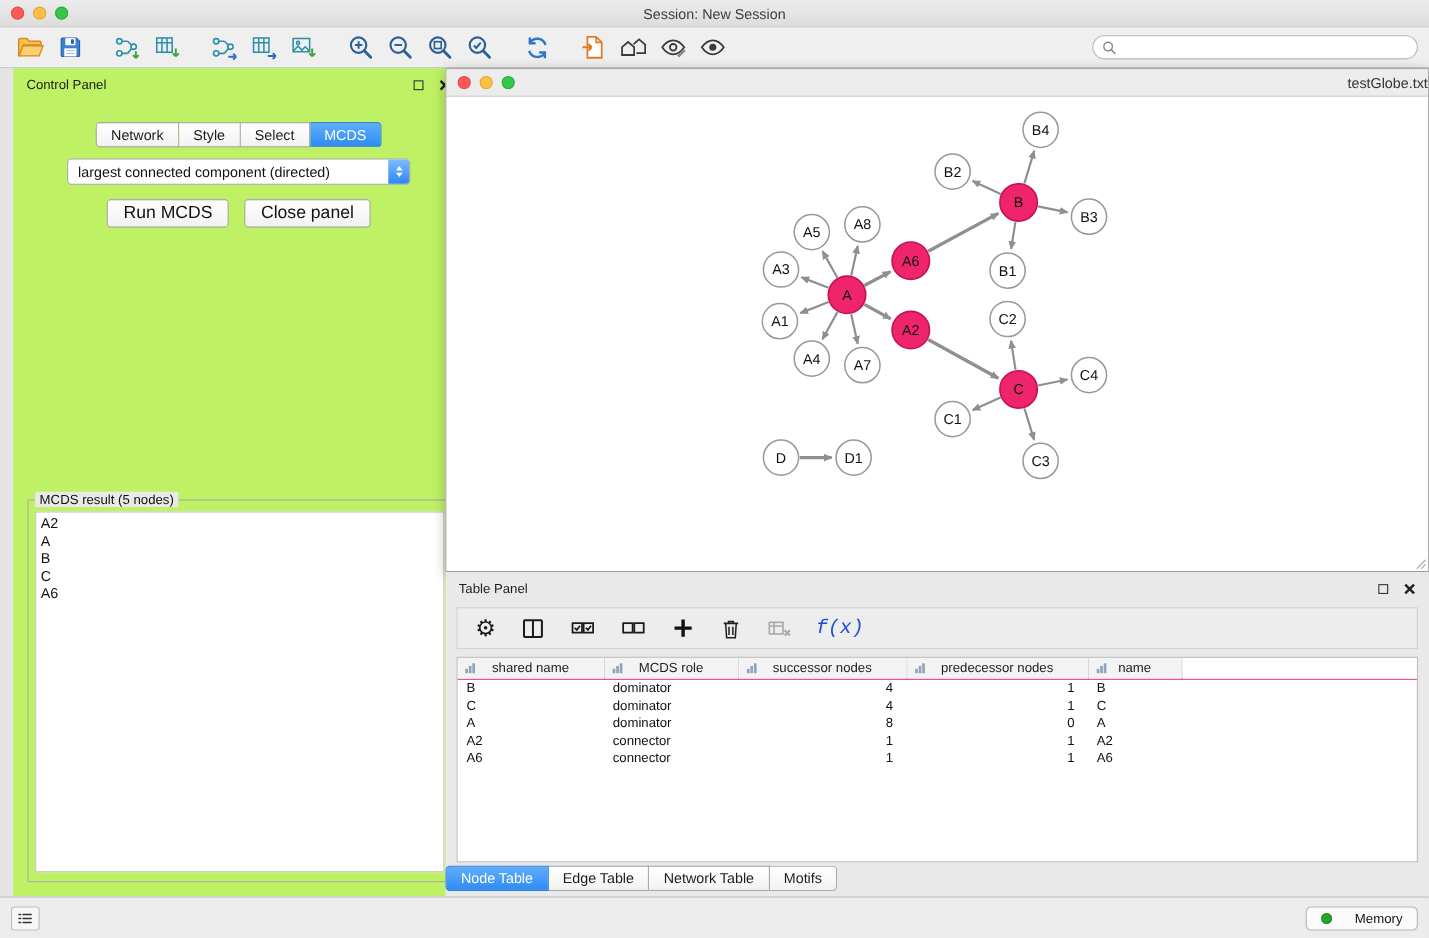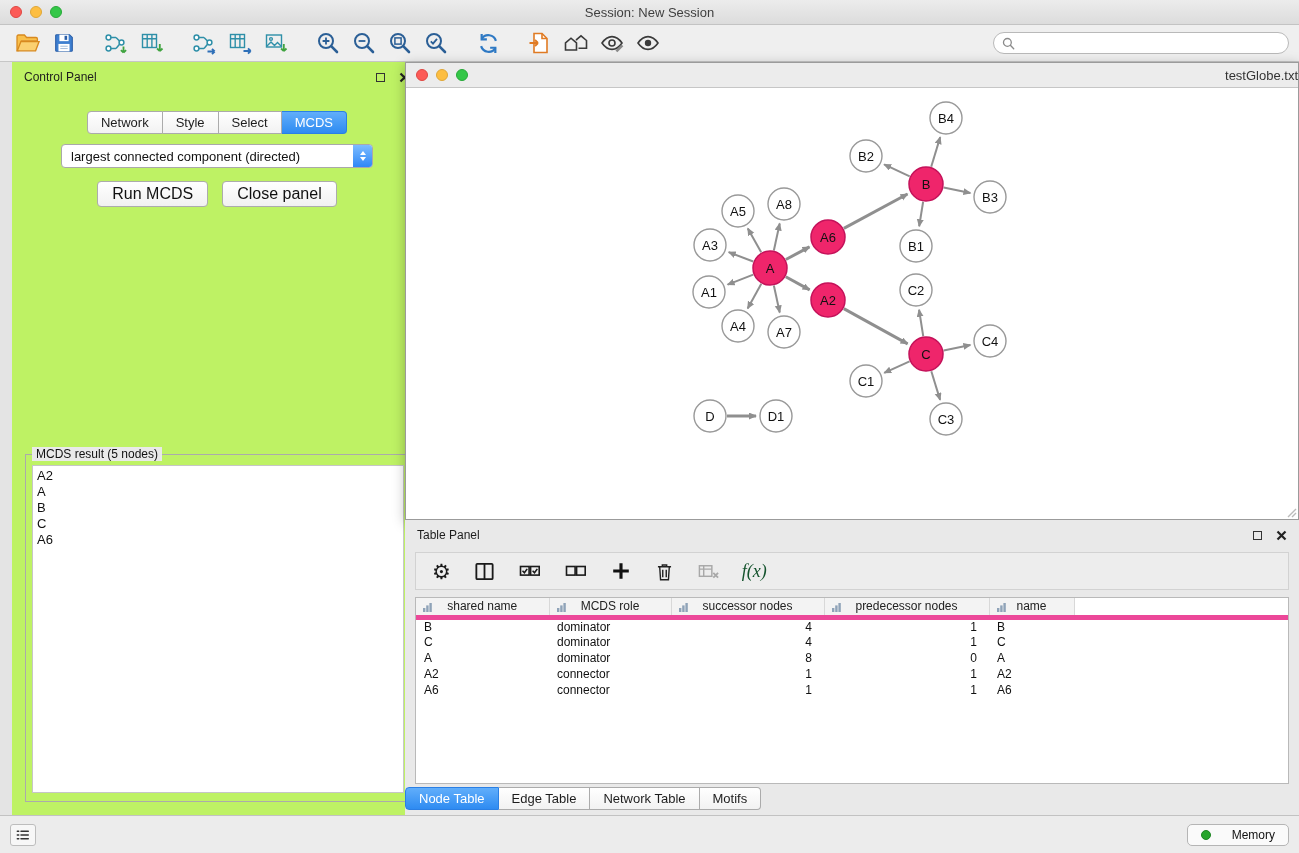"f(x)" .fx { color: #14532d -> #1d4ed8; font-family: Liberation Serif, serif -> Liberation Mono, monospace }
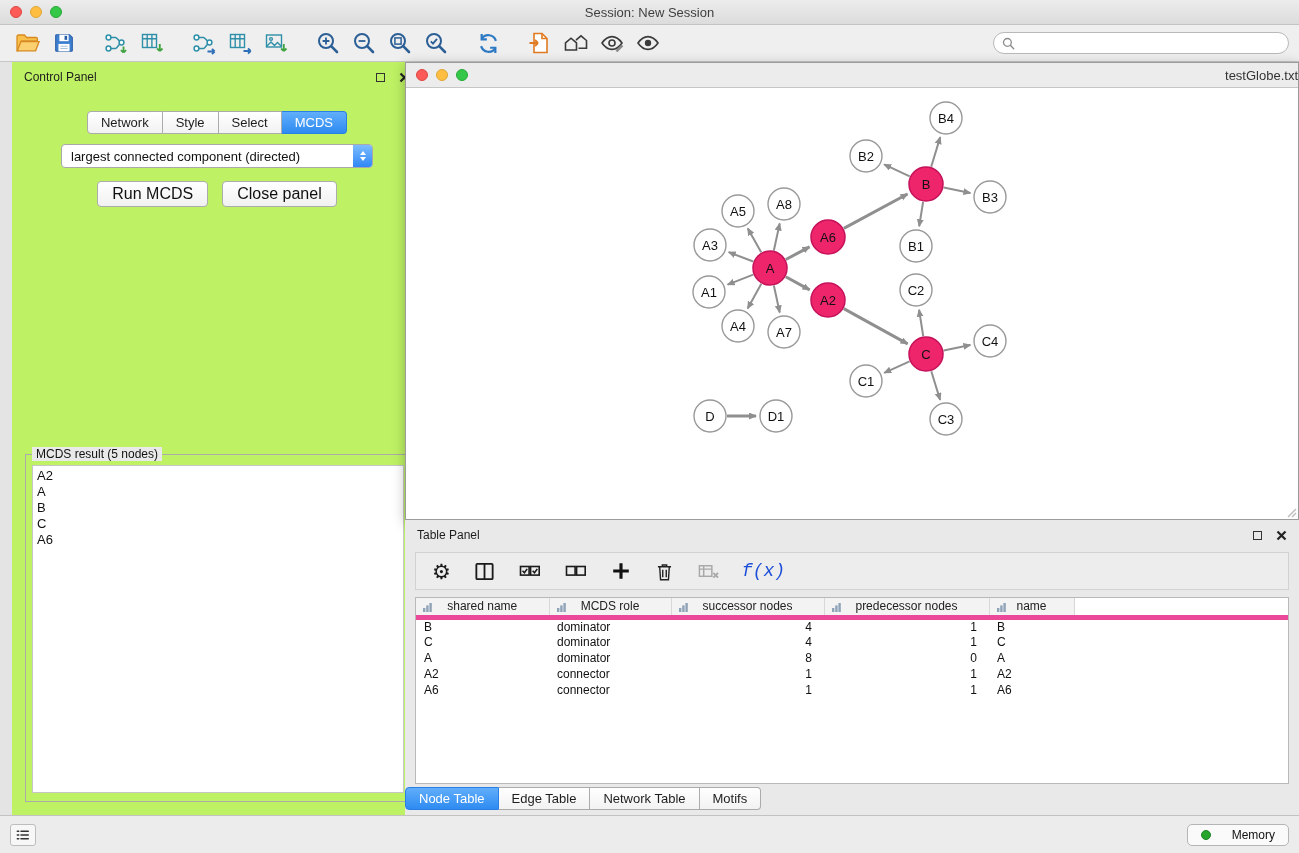"shared name" table.nodetable th { border-bottom: 5px solid #ec4899 -> 1px solid #ec4899 }
